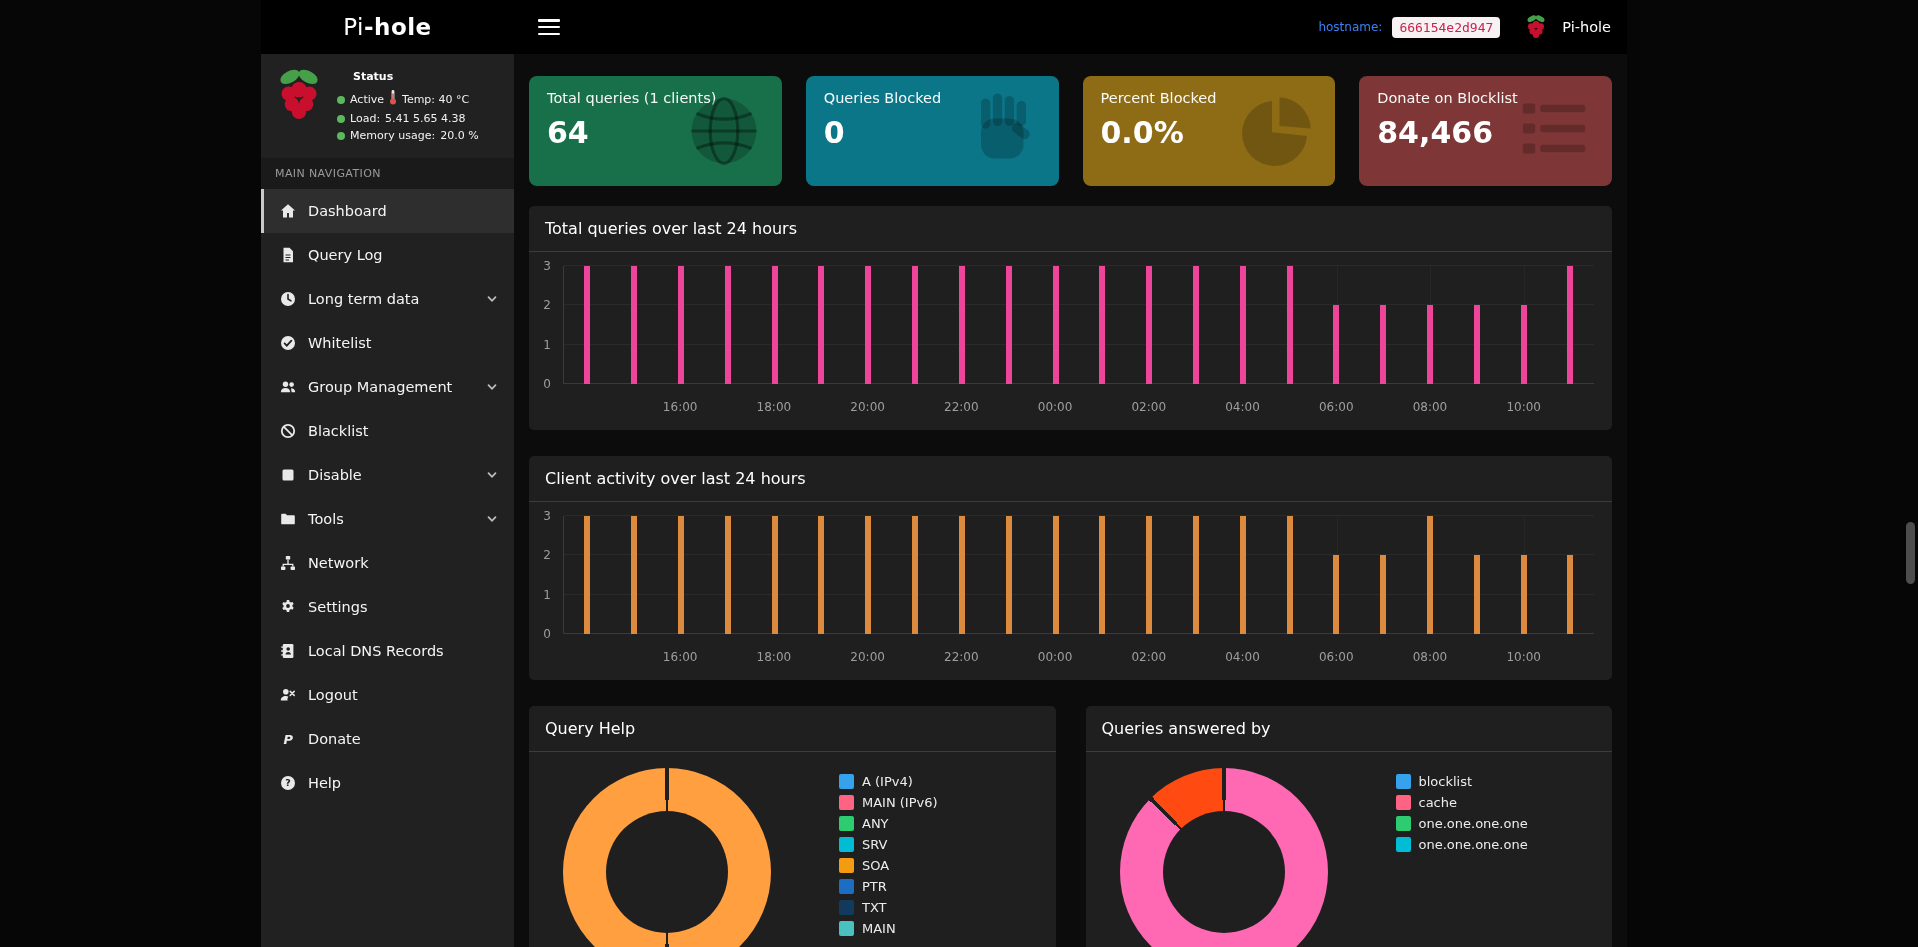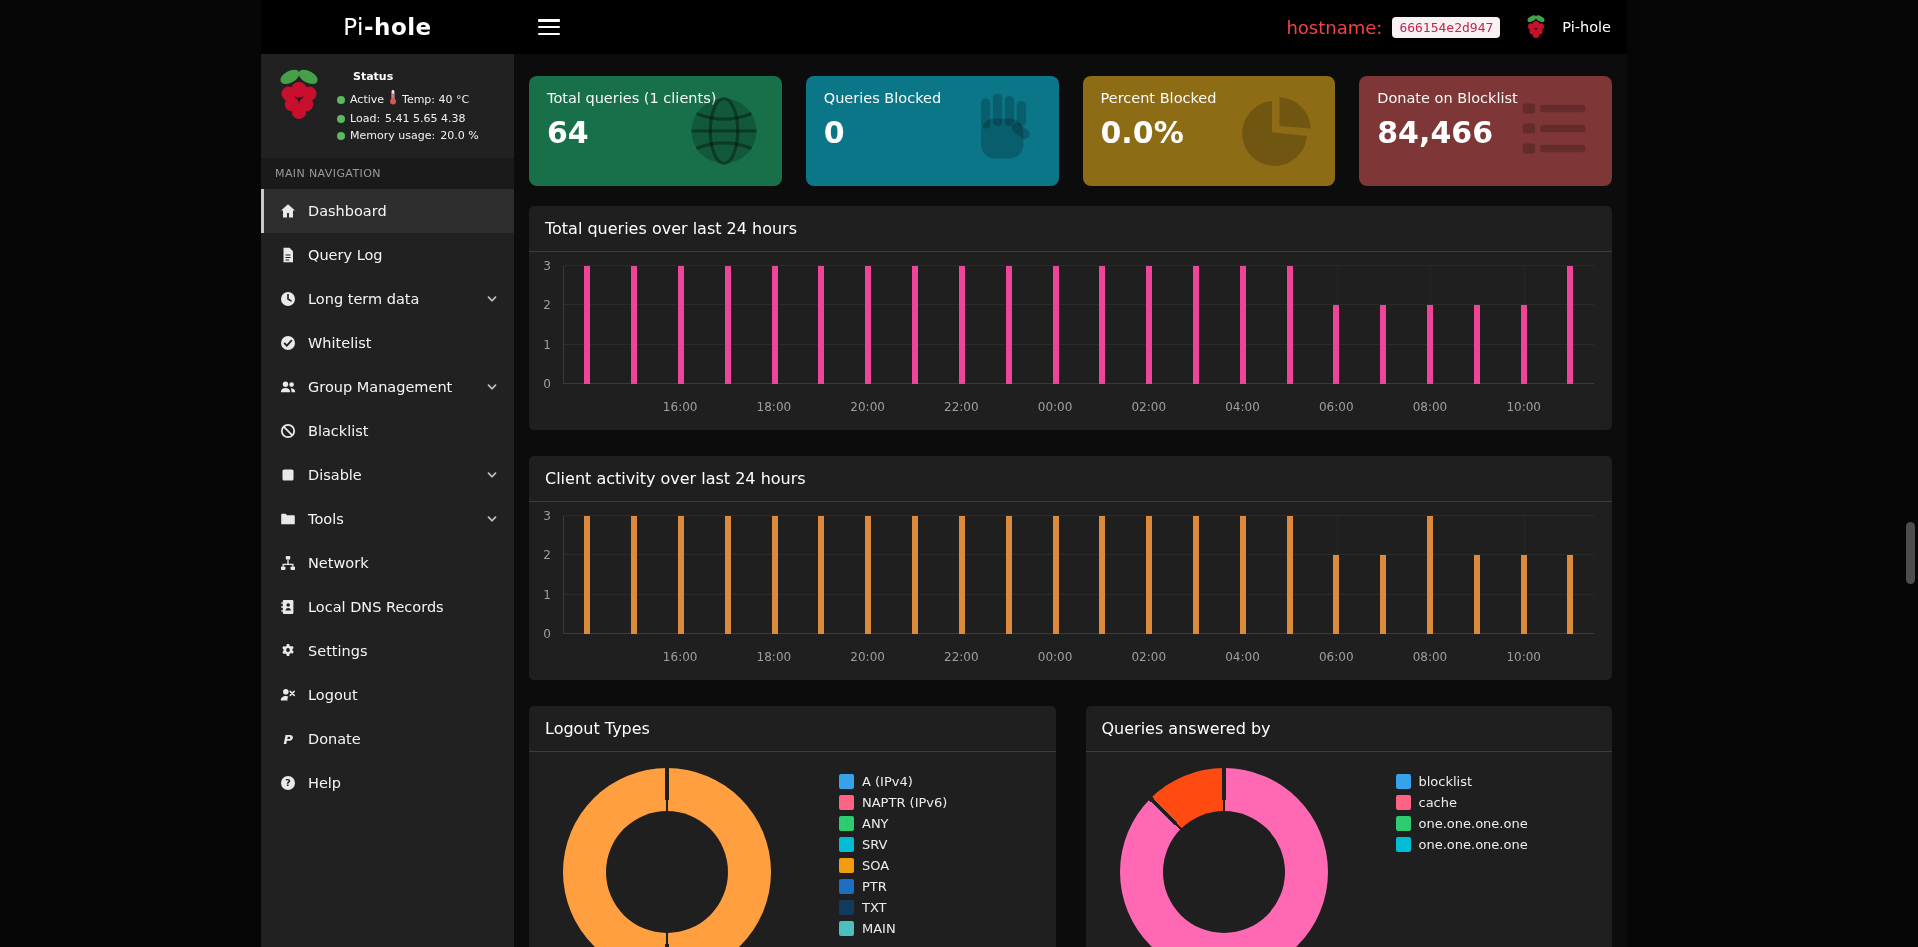"hostname:" .hostname-label { color: #ef4444 -> #3b82f6; font-size: 18px -> 12px }
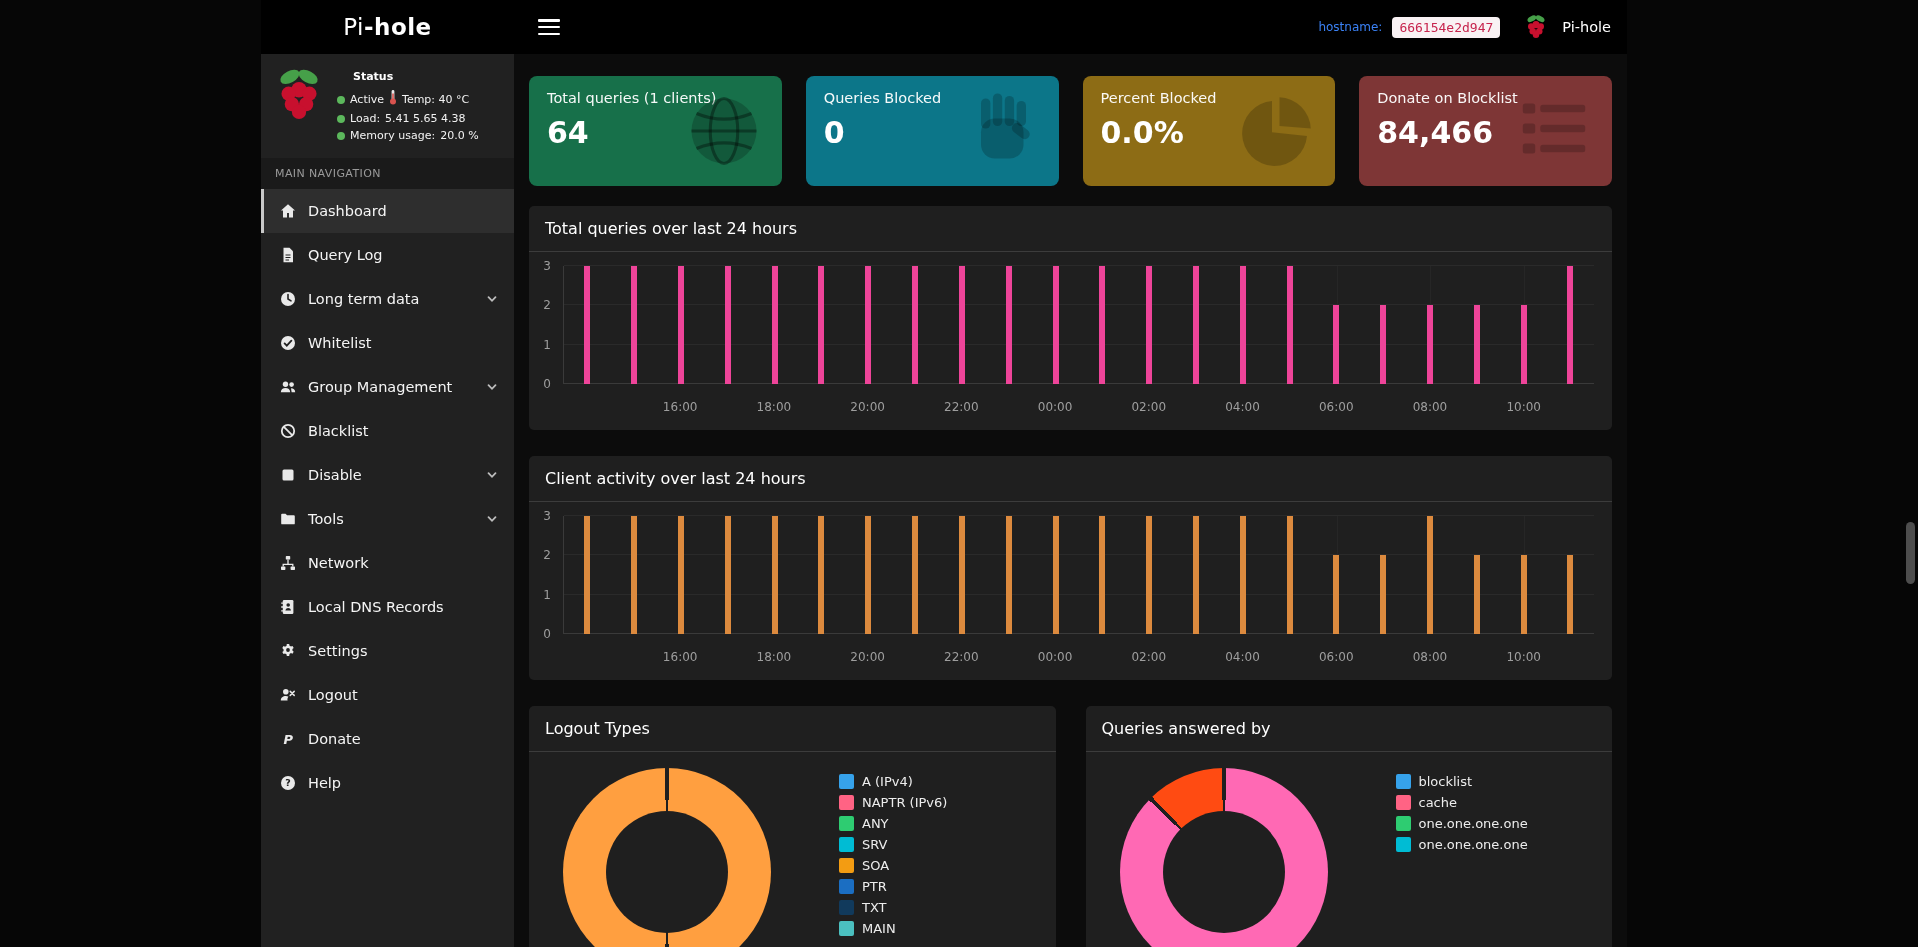"Local DNS Records" div.nav-item { order: before "Settings" -> after "Settings" }
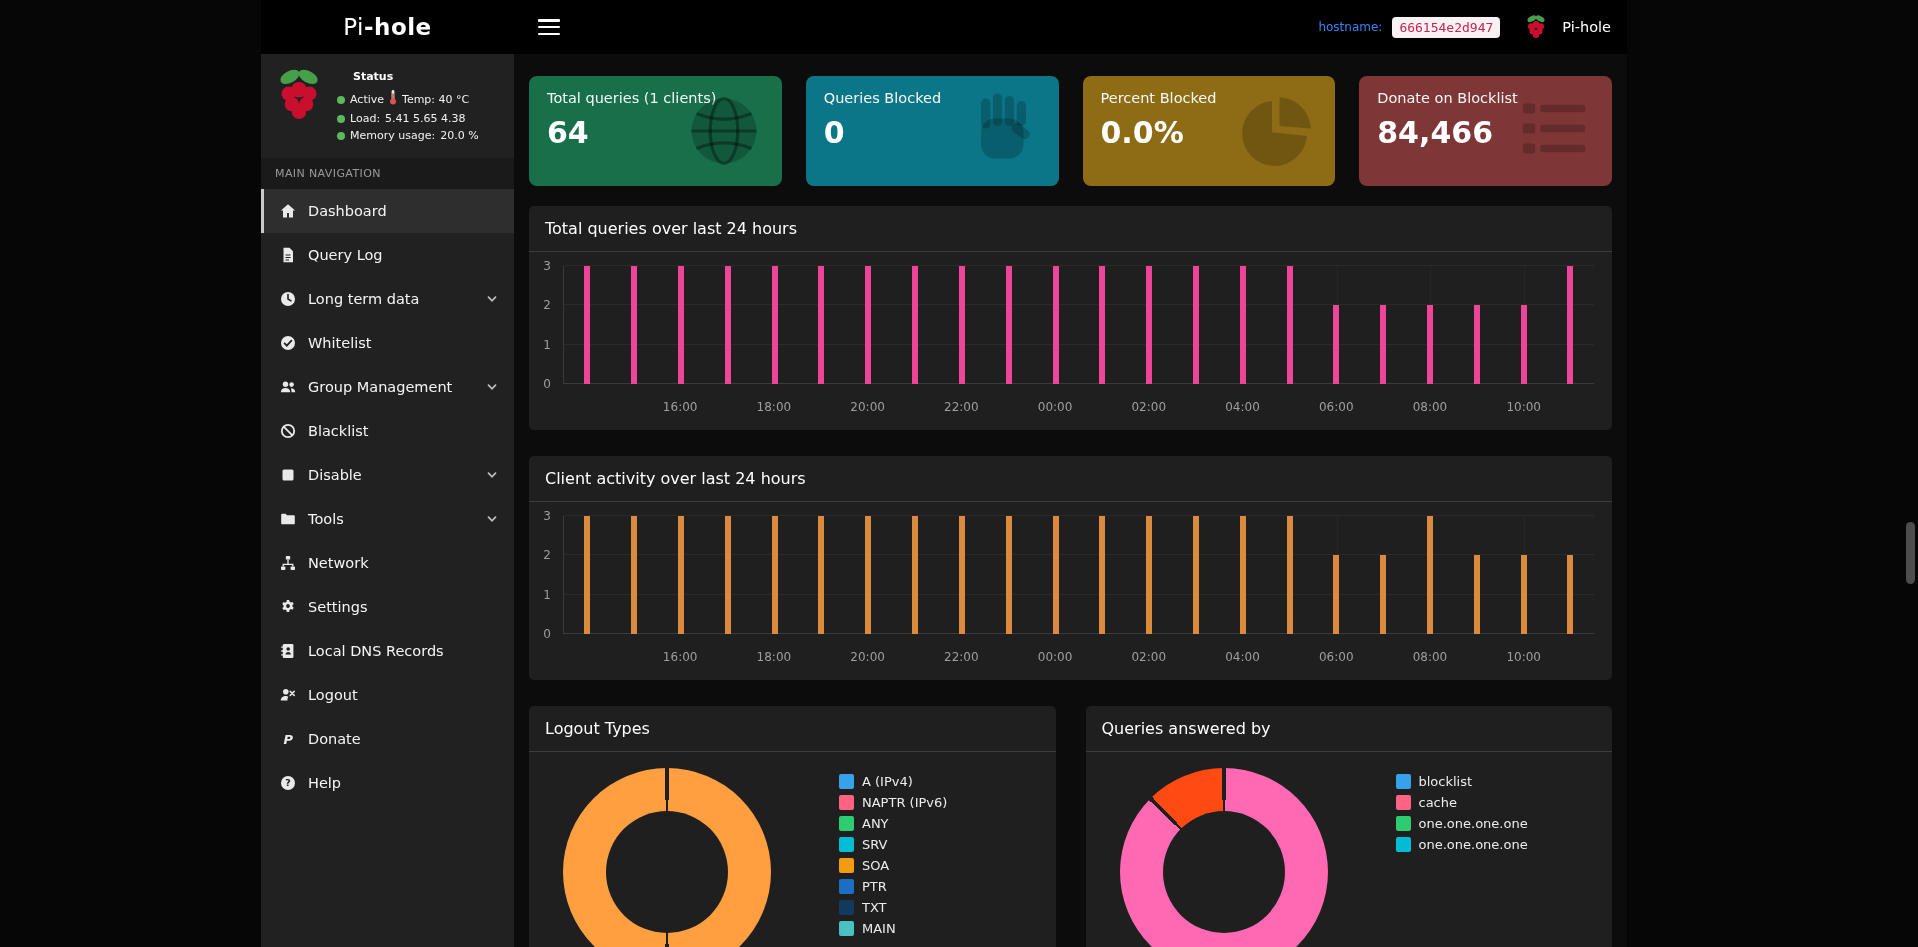"Logout Types" div.panel-header { text: Logout Types -> Query Help }
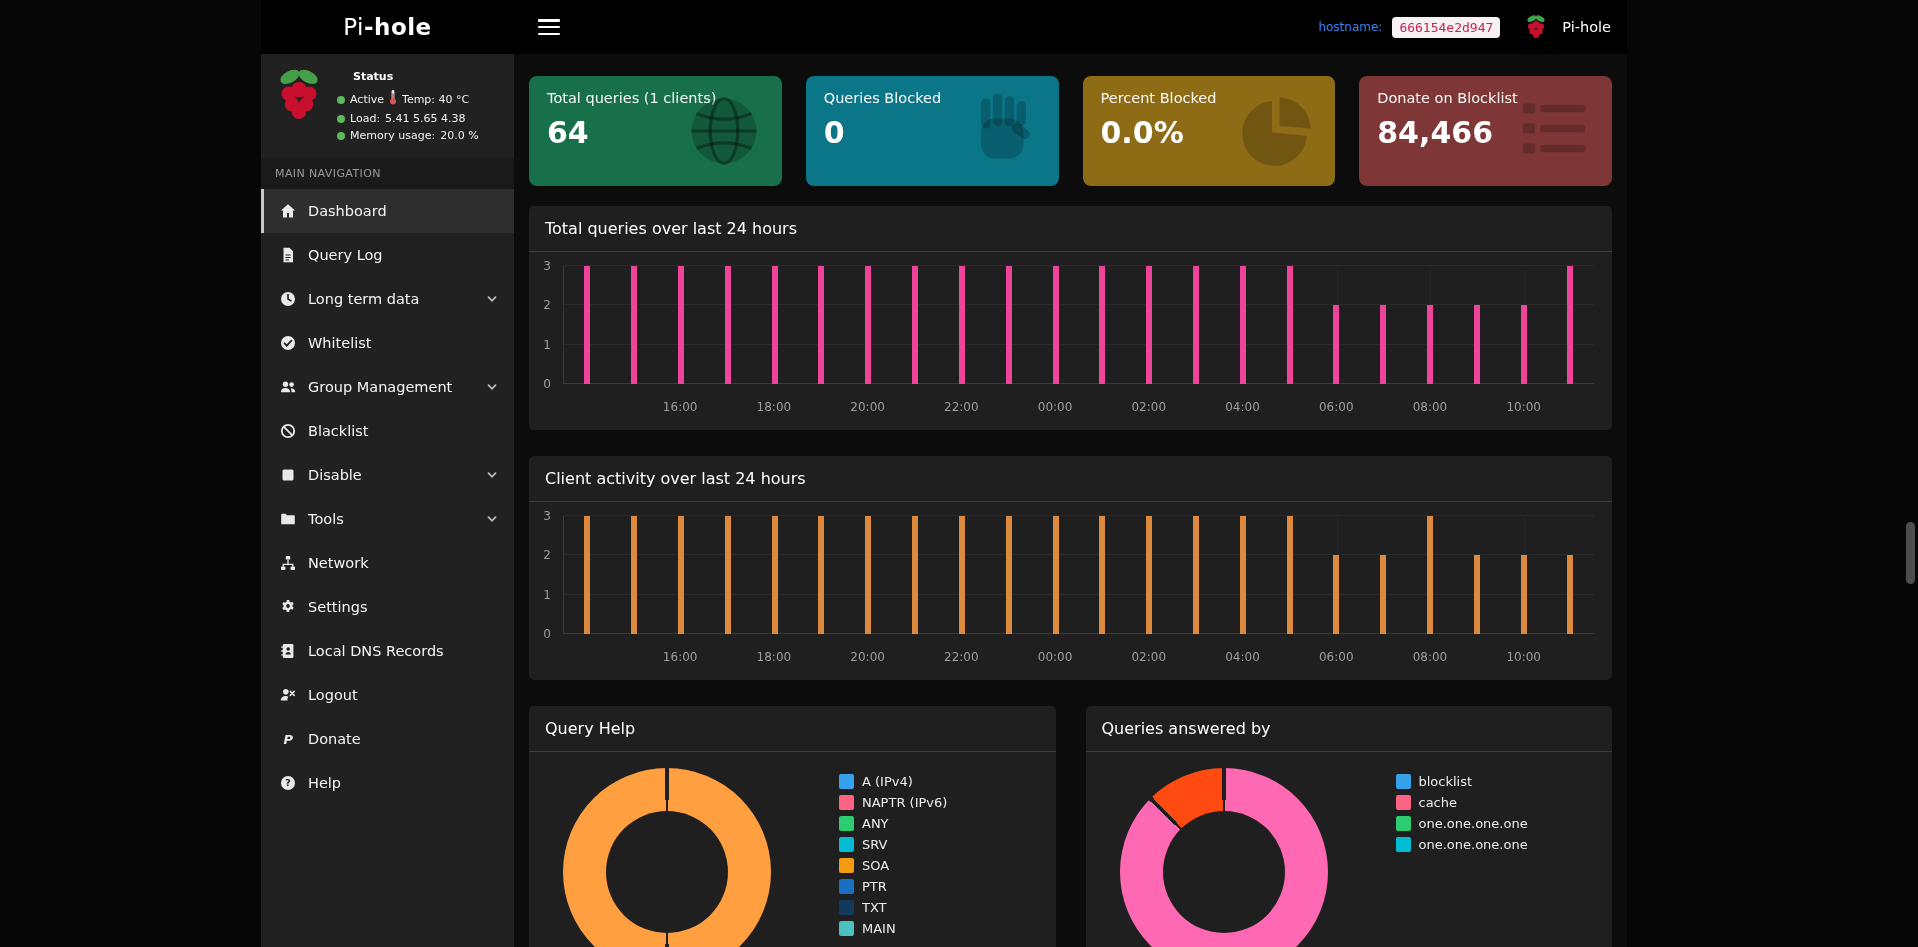"NAPTR (IPv6)" span.legend-label { text: NAPTR -> MAIN }
